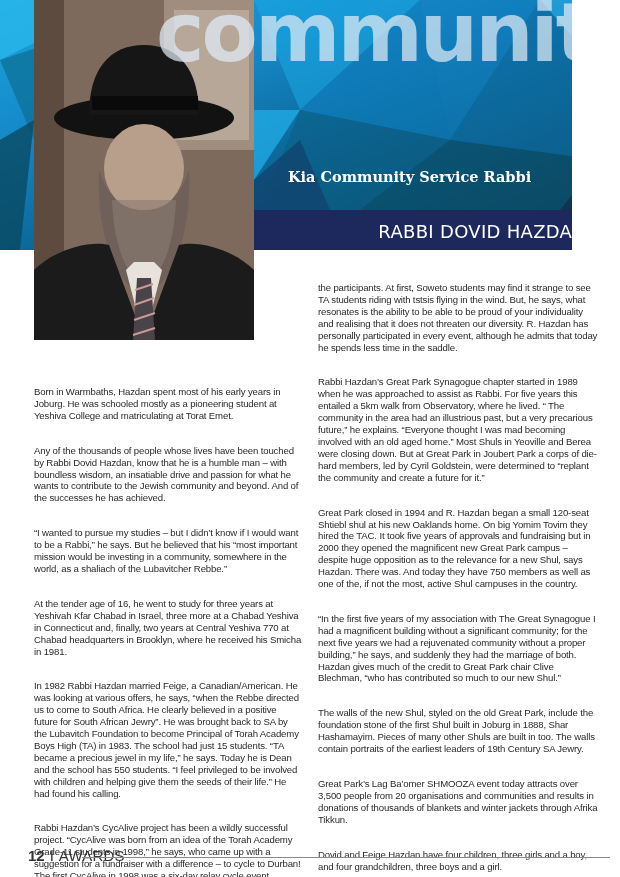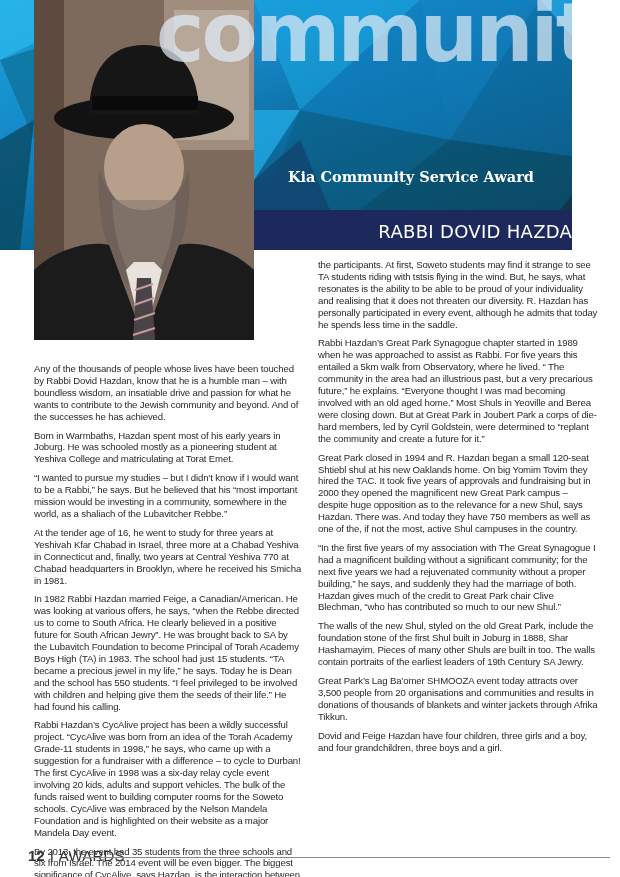"Kia Community Service Award" div.award-label { text: Award -> Rabbi }
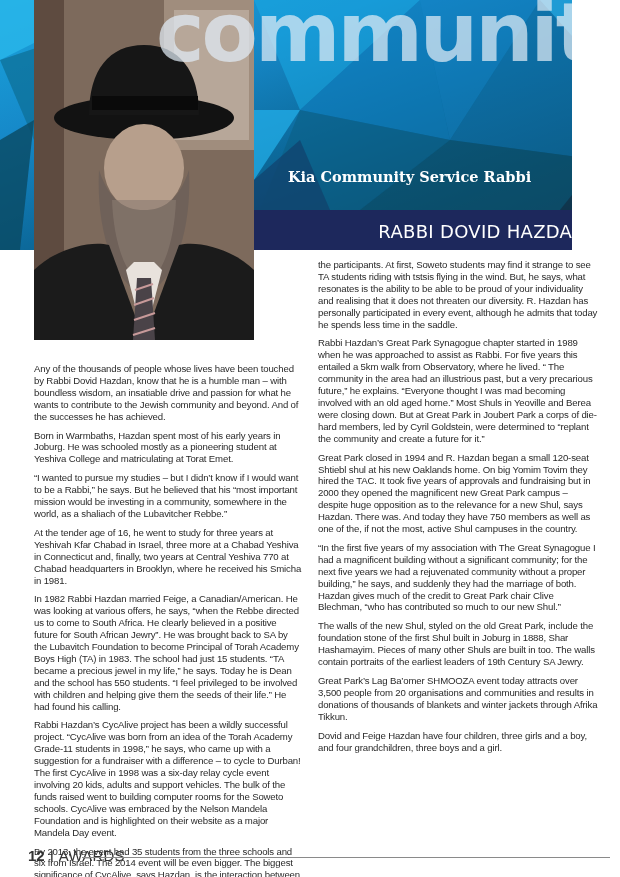"the participants. At first, Soweto" .col p { margin-top: none -> 23px }
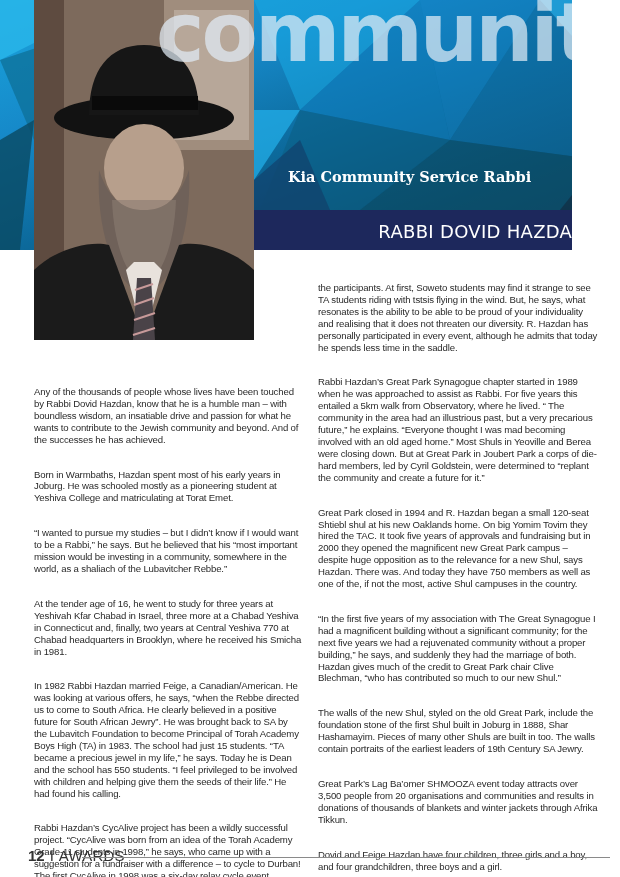"Any of the thousands of" p { order: before "Born in Warmbaths, Hazdan spent" -> after "Born in Warmbaths, Hazdan spent" }
